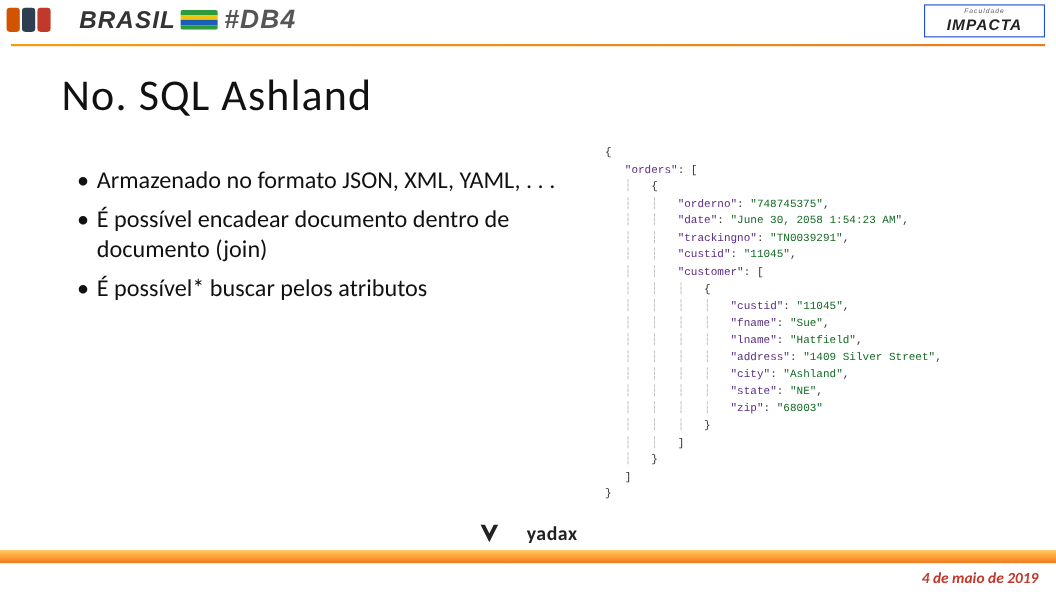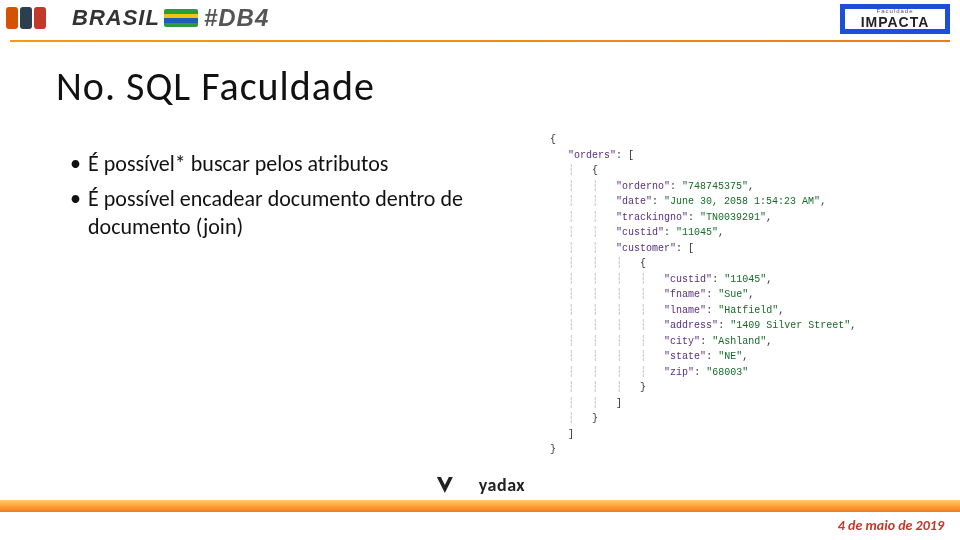"IMPACTA" .logo-right { border: 5px solid #1d4ed8 -> 1px solid #1d4ed8; font-style: none -> italic }
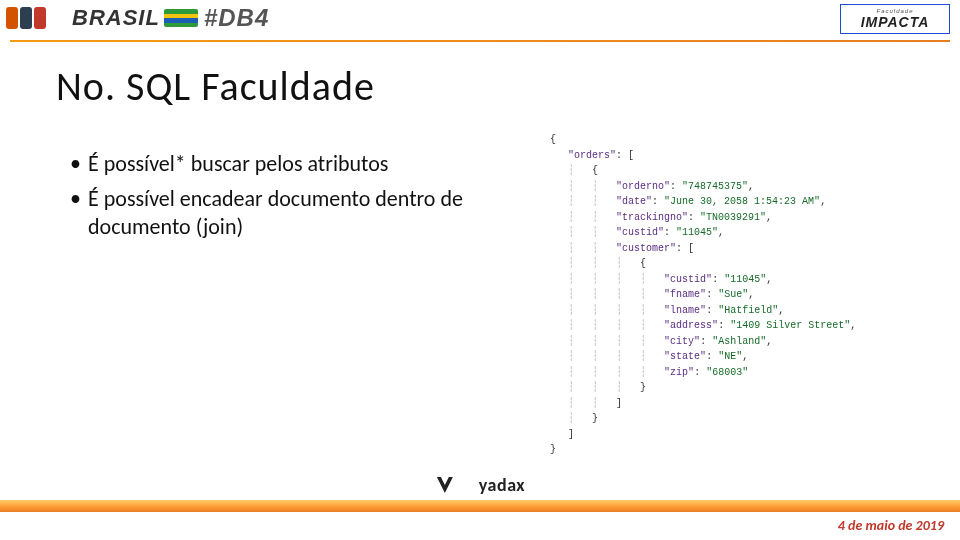"No. SQL Faculdade" div.title { text: Faculdade -> Ashland }
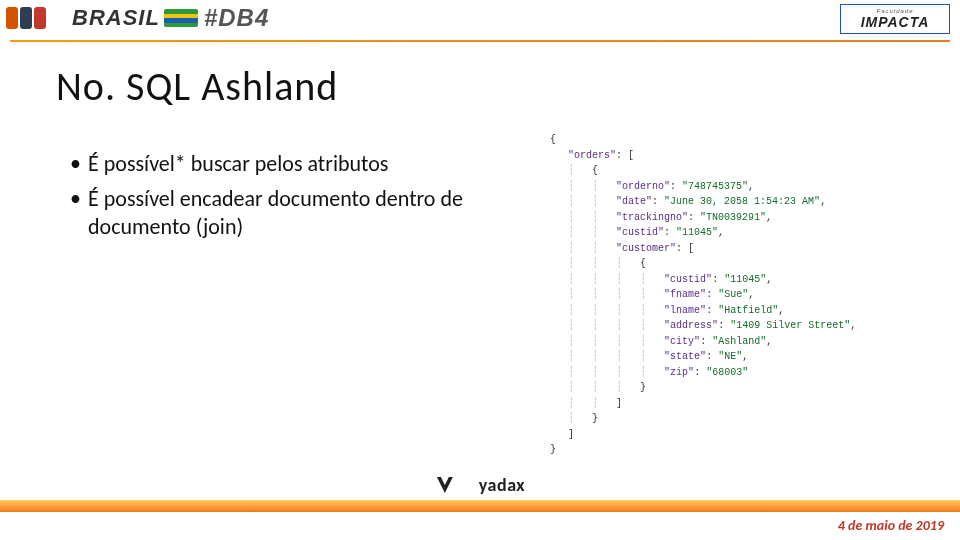"Armazenado no formato JSON, XML," div.item { html: none -> <div> <span></span> <span>Armazenado no formato JSON, XML, YAML, . . .</span> </div> }
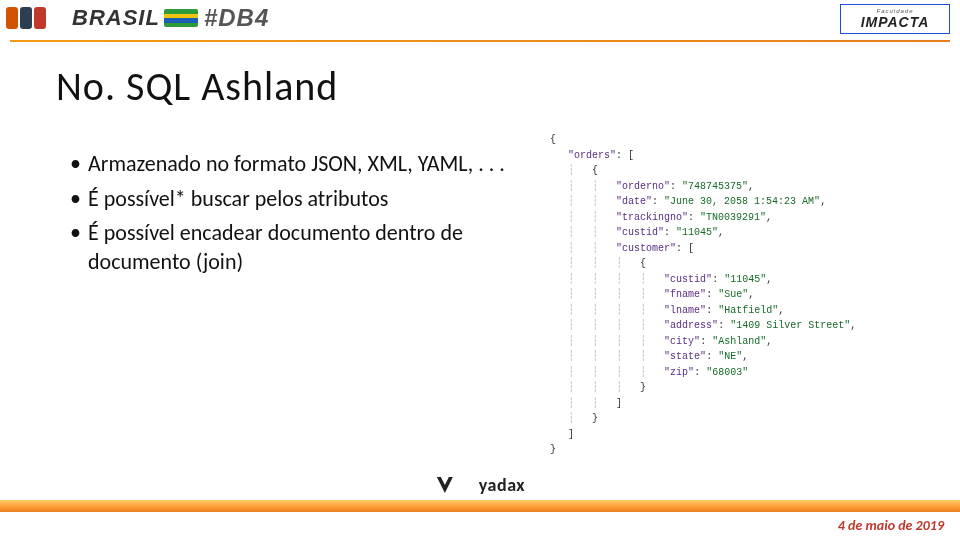"É possível* buscar pelos atributos" div.item { order: before "É possível encadear documento dentro" -> after "É possível encadear documento dentro" }
